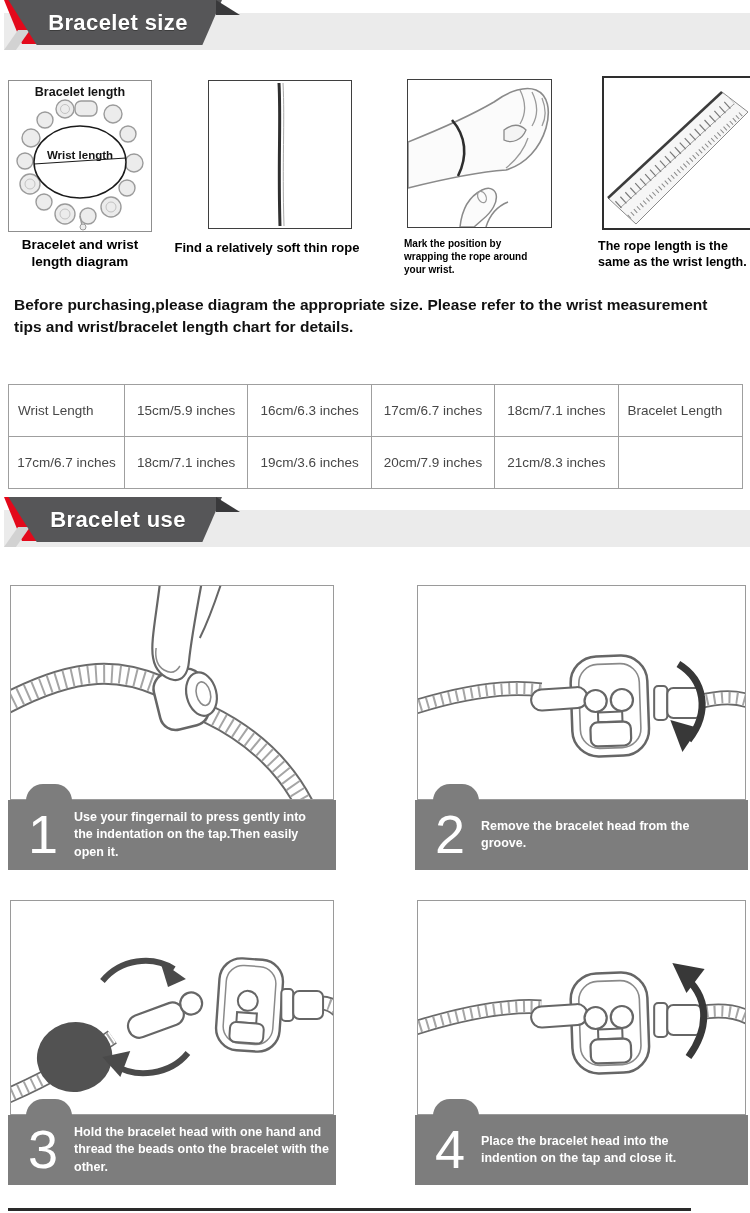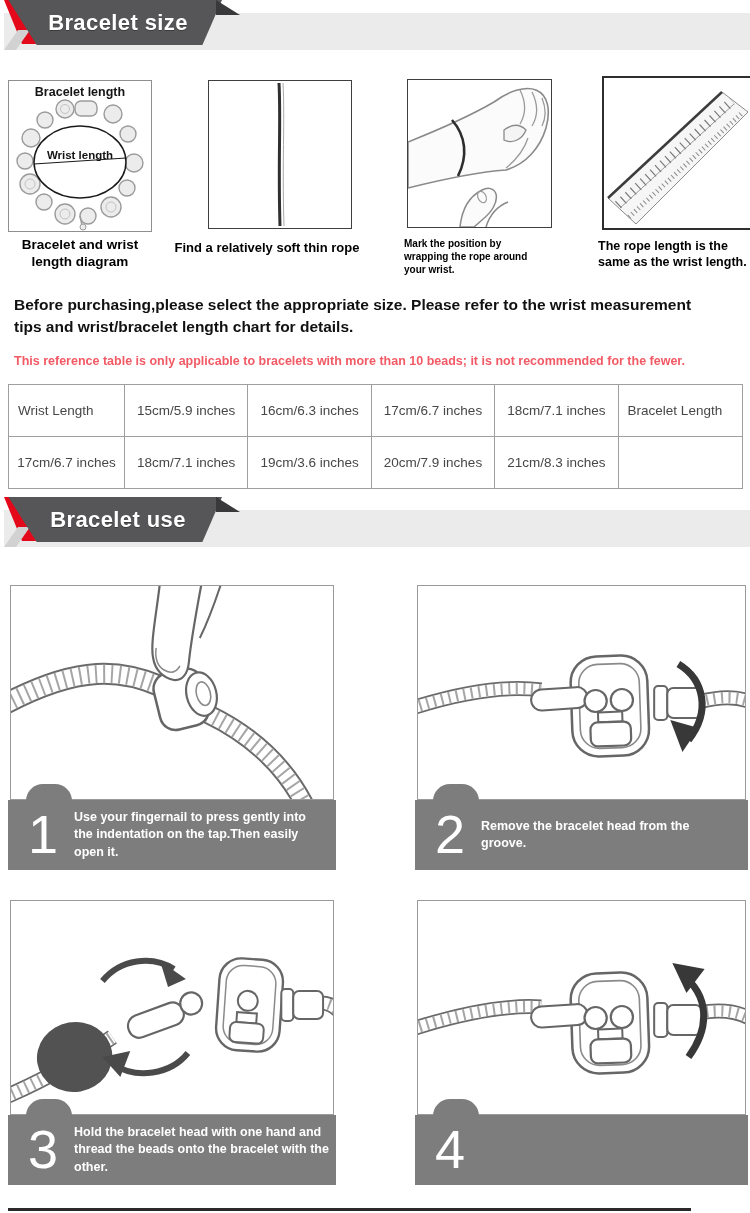"Before purchasing,please select the" div.note-bold { text: select -> diagram }
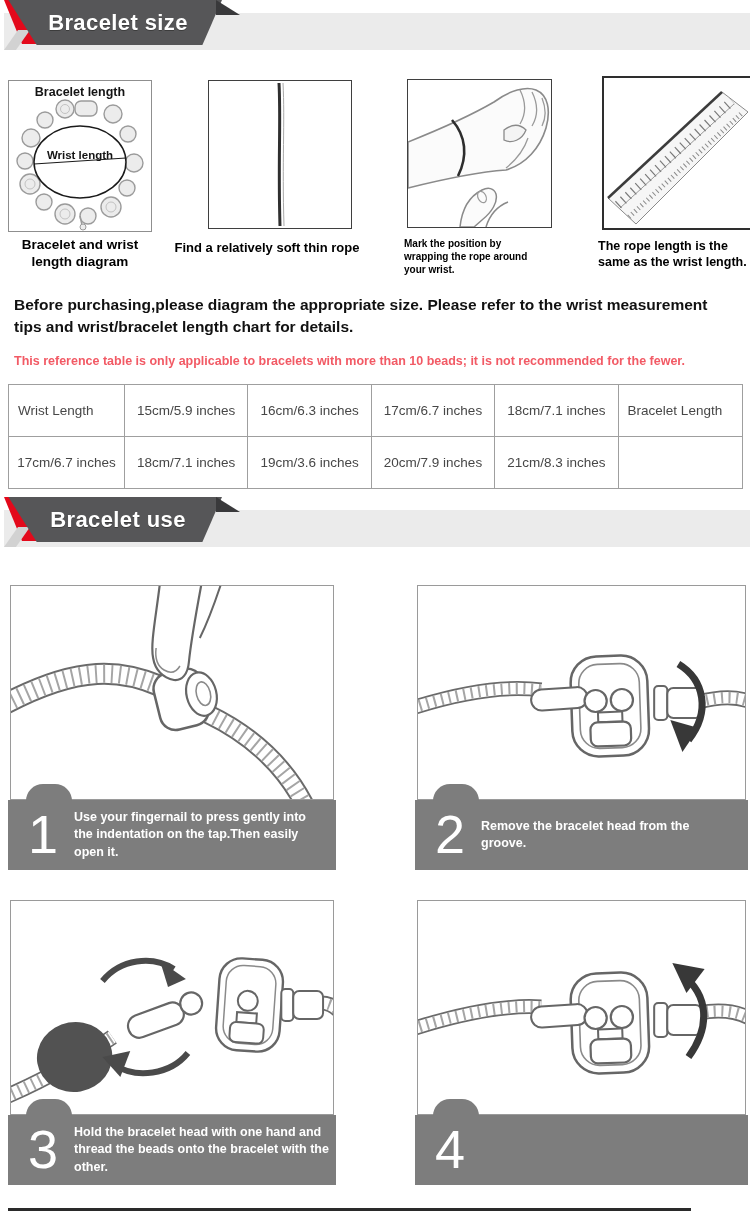"This reference table is only" div.note-warning { html: <div>This reference table is only applicable to bracelets with more than 10 beads; it is not recommended for the fewer.</div> -> none }
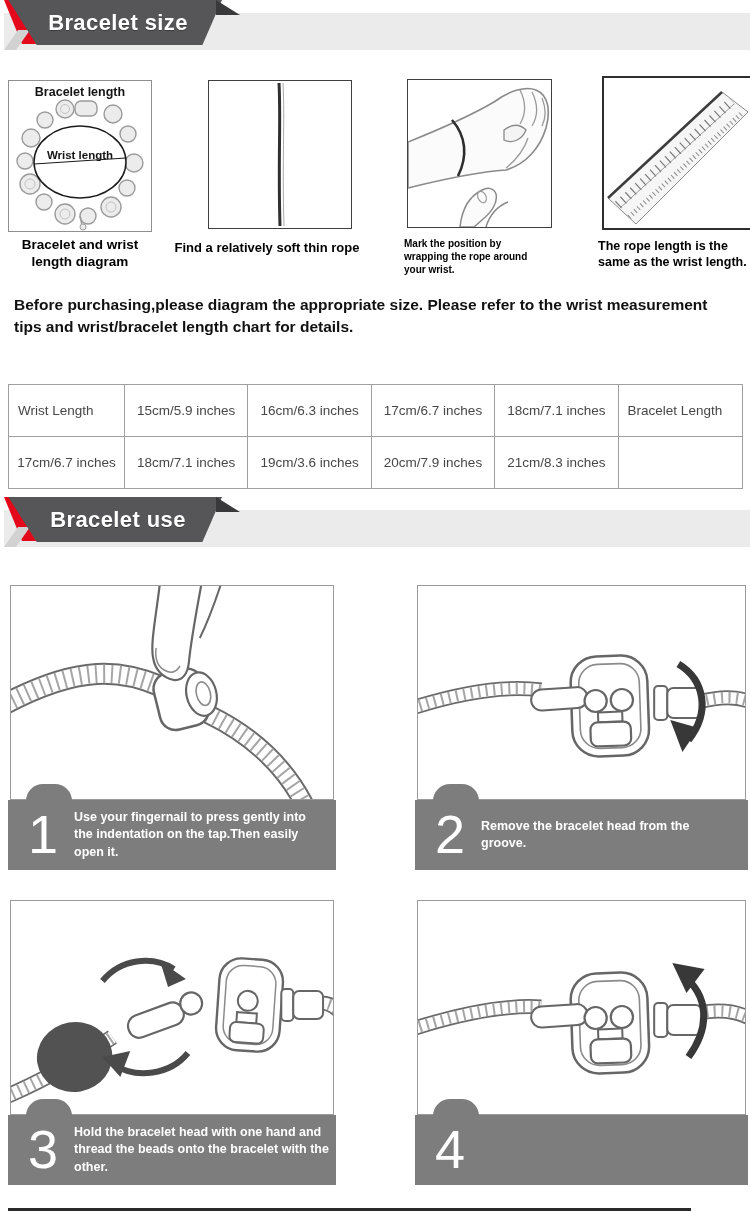"Place the bracelet head into" div.step-text { html: none -> <div>Place the bracelet head into the indention on the tap and close it.</div> }
